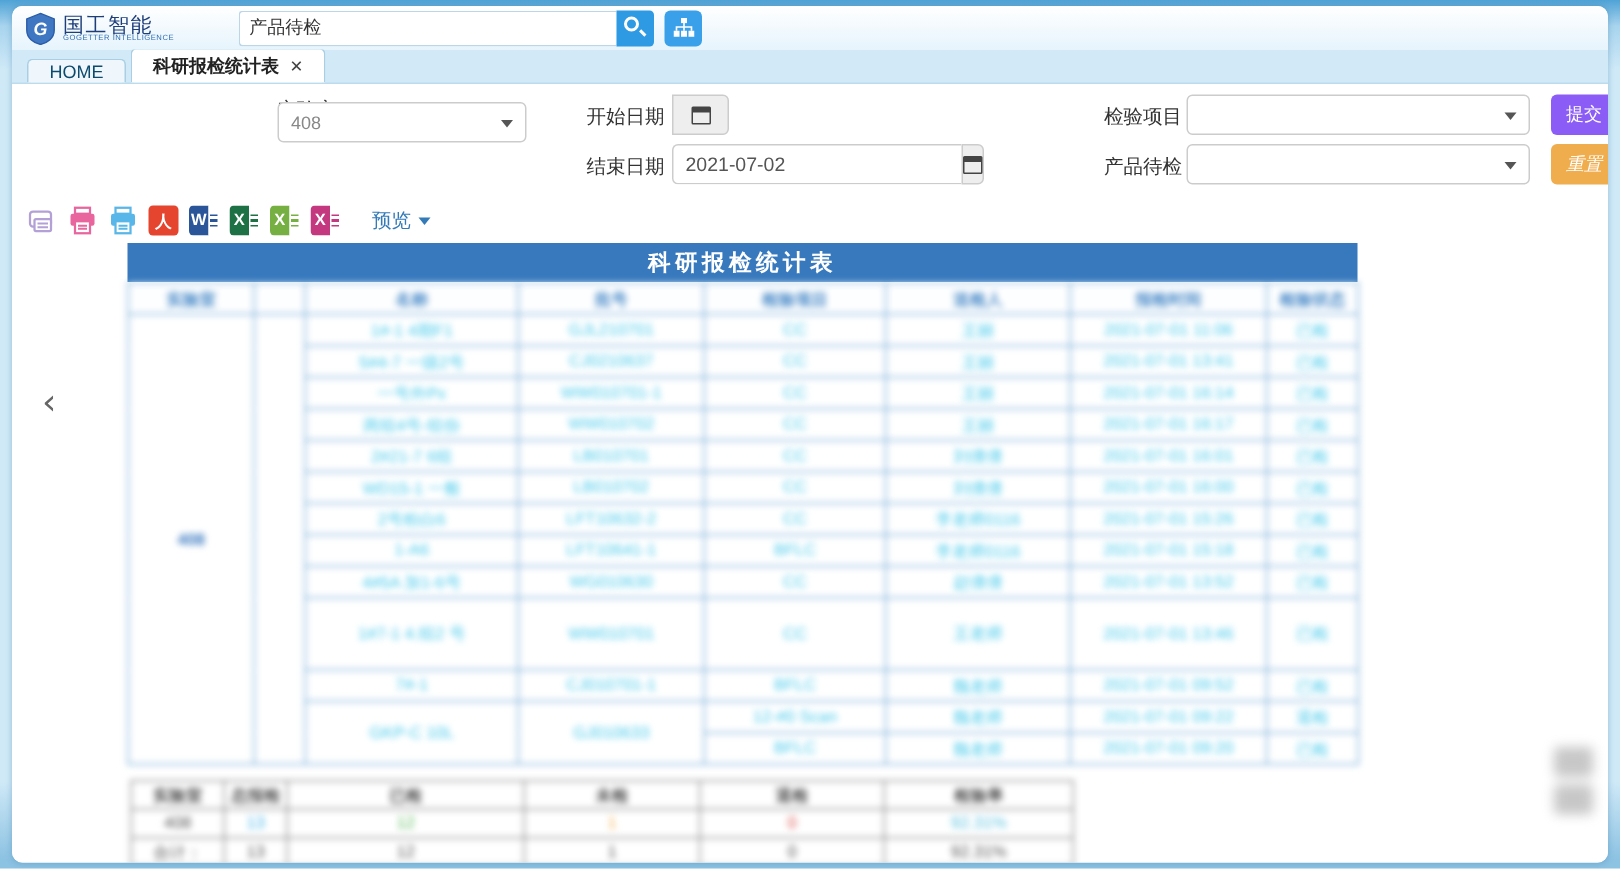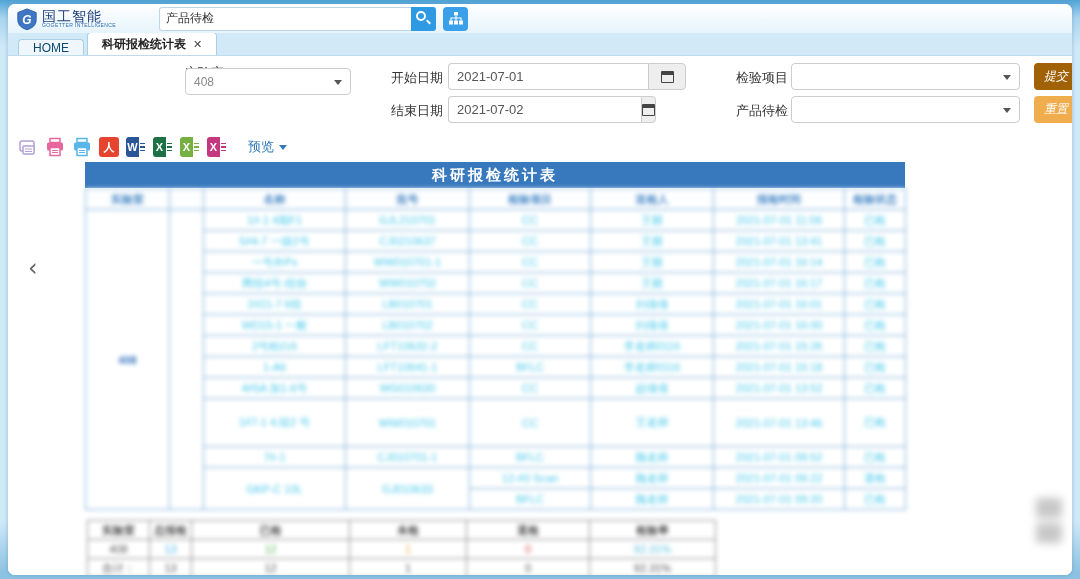"2021-07-01" input.ftext { html: <input> -> none }
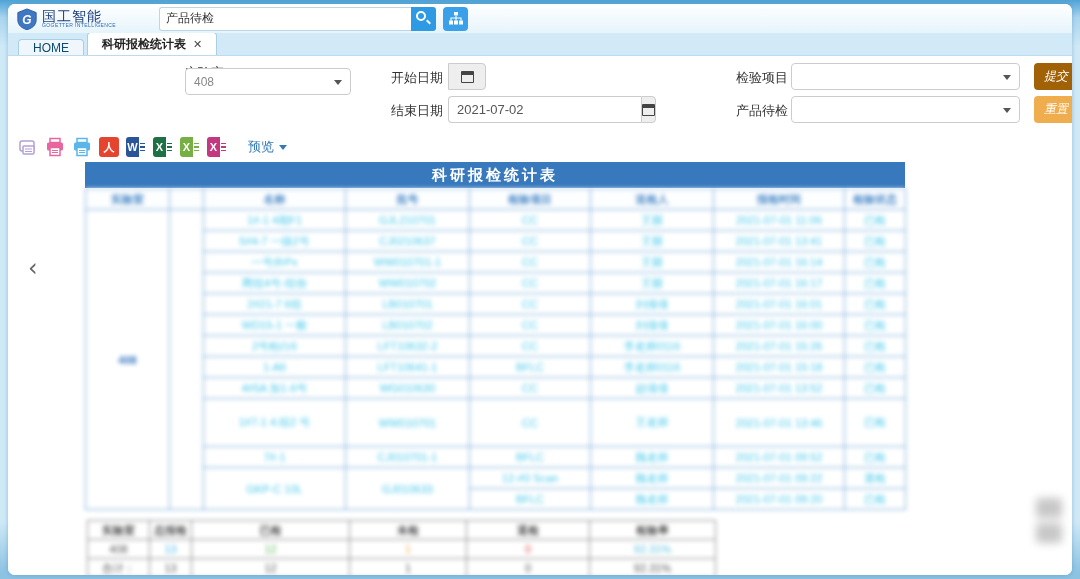"提交" .btn-submit { background: #a16207 -> #8b5cf6; font-style: italic -> none }
